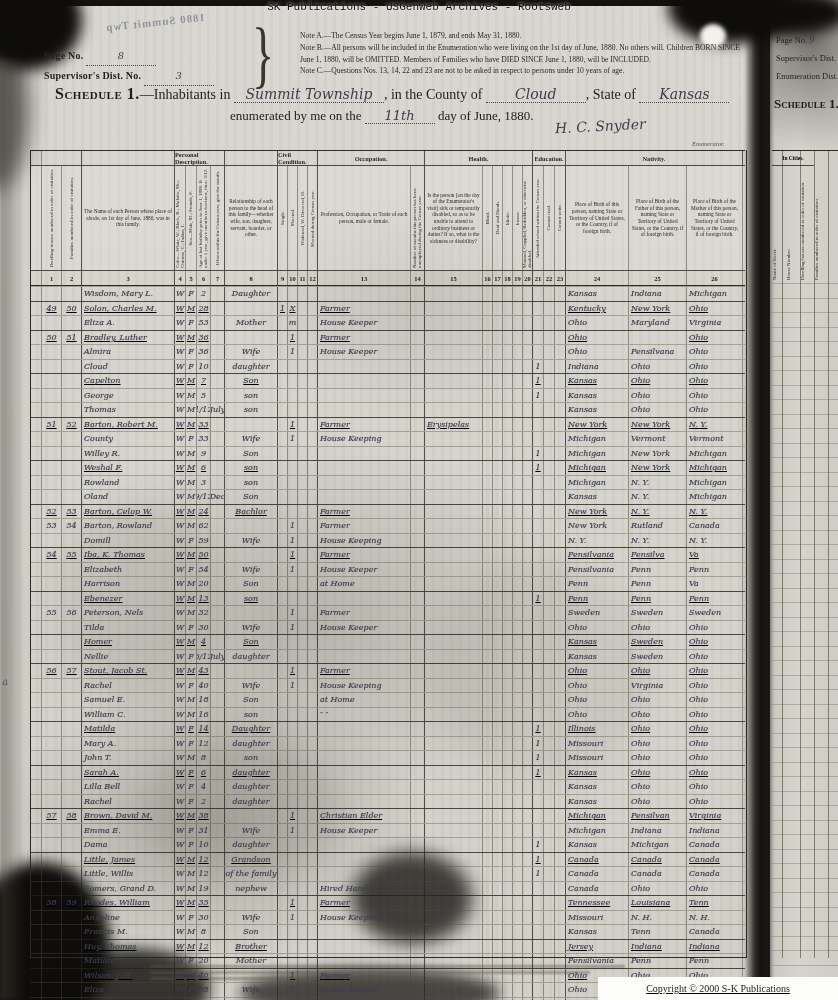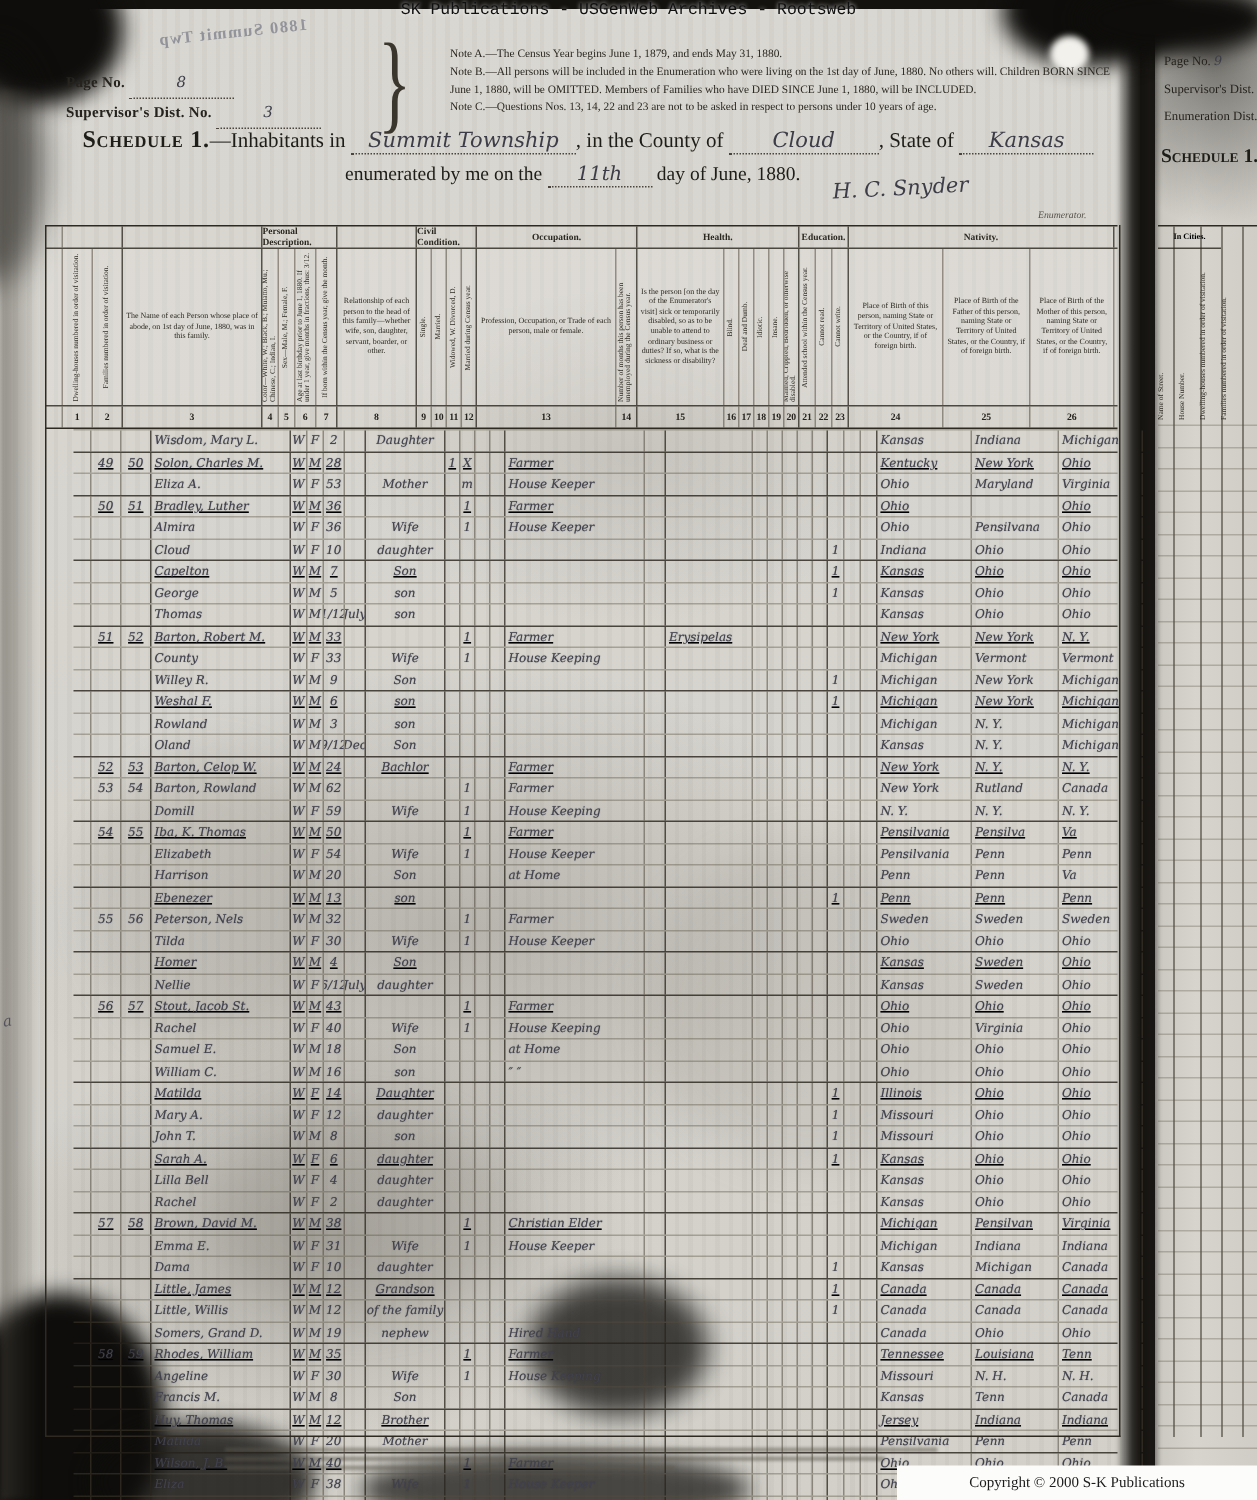"Wisdom, Mary L." .d-row { margin-left: 19px -> none }
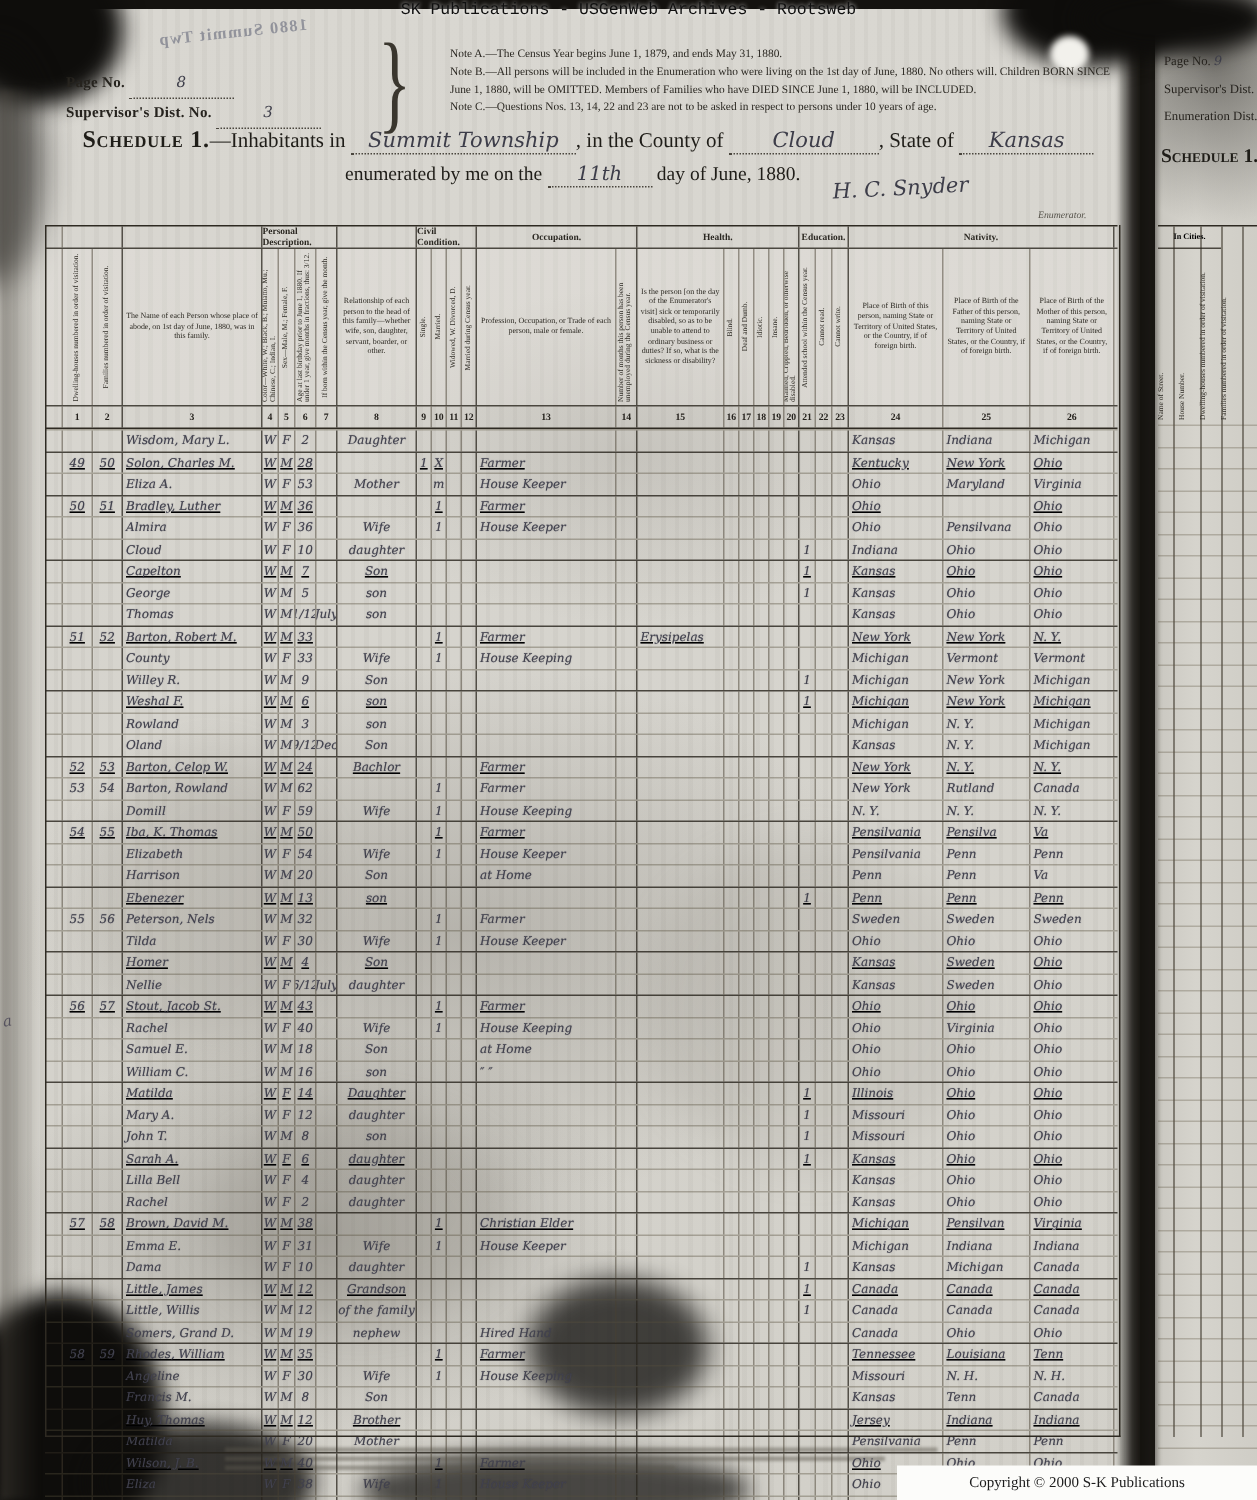"Copyright © 2000 S-K Publications" .copystrip { text-decoration: none -> underline }
